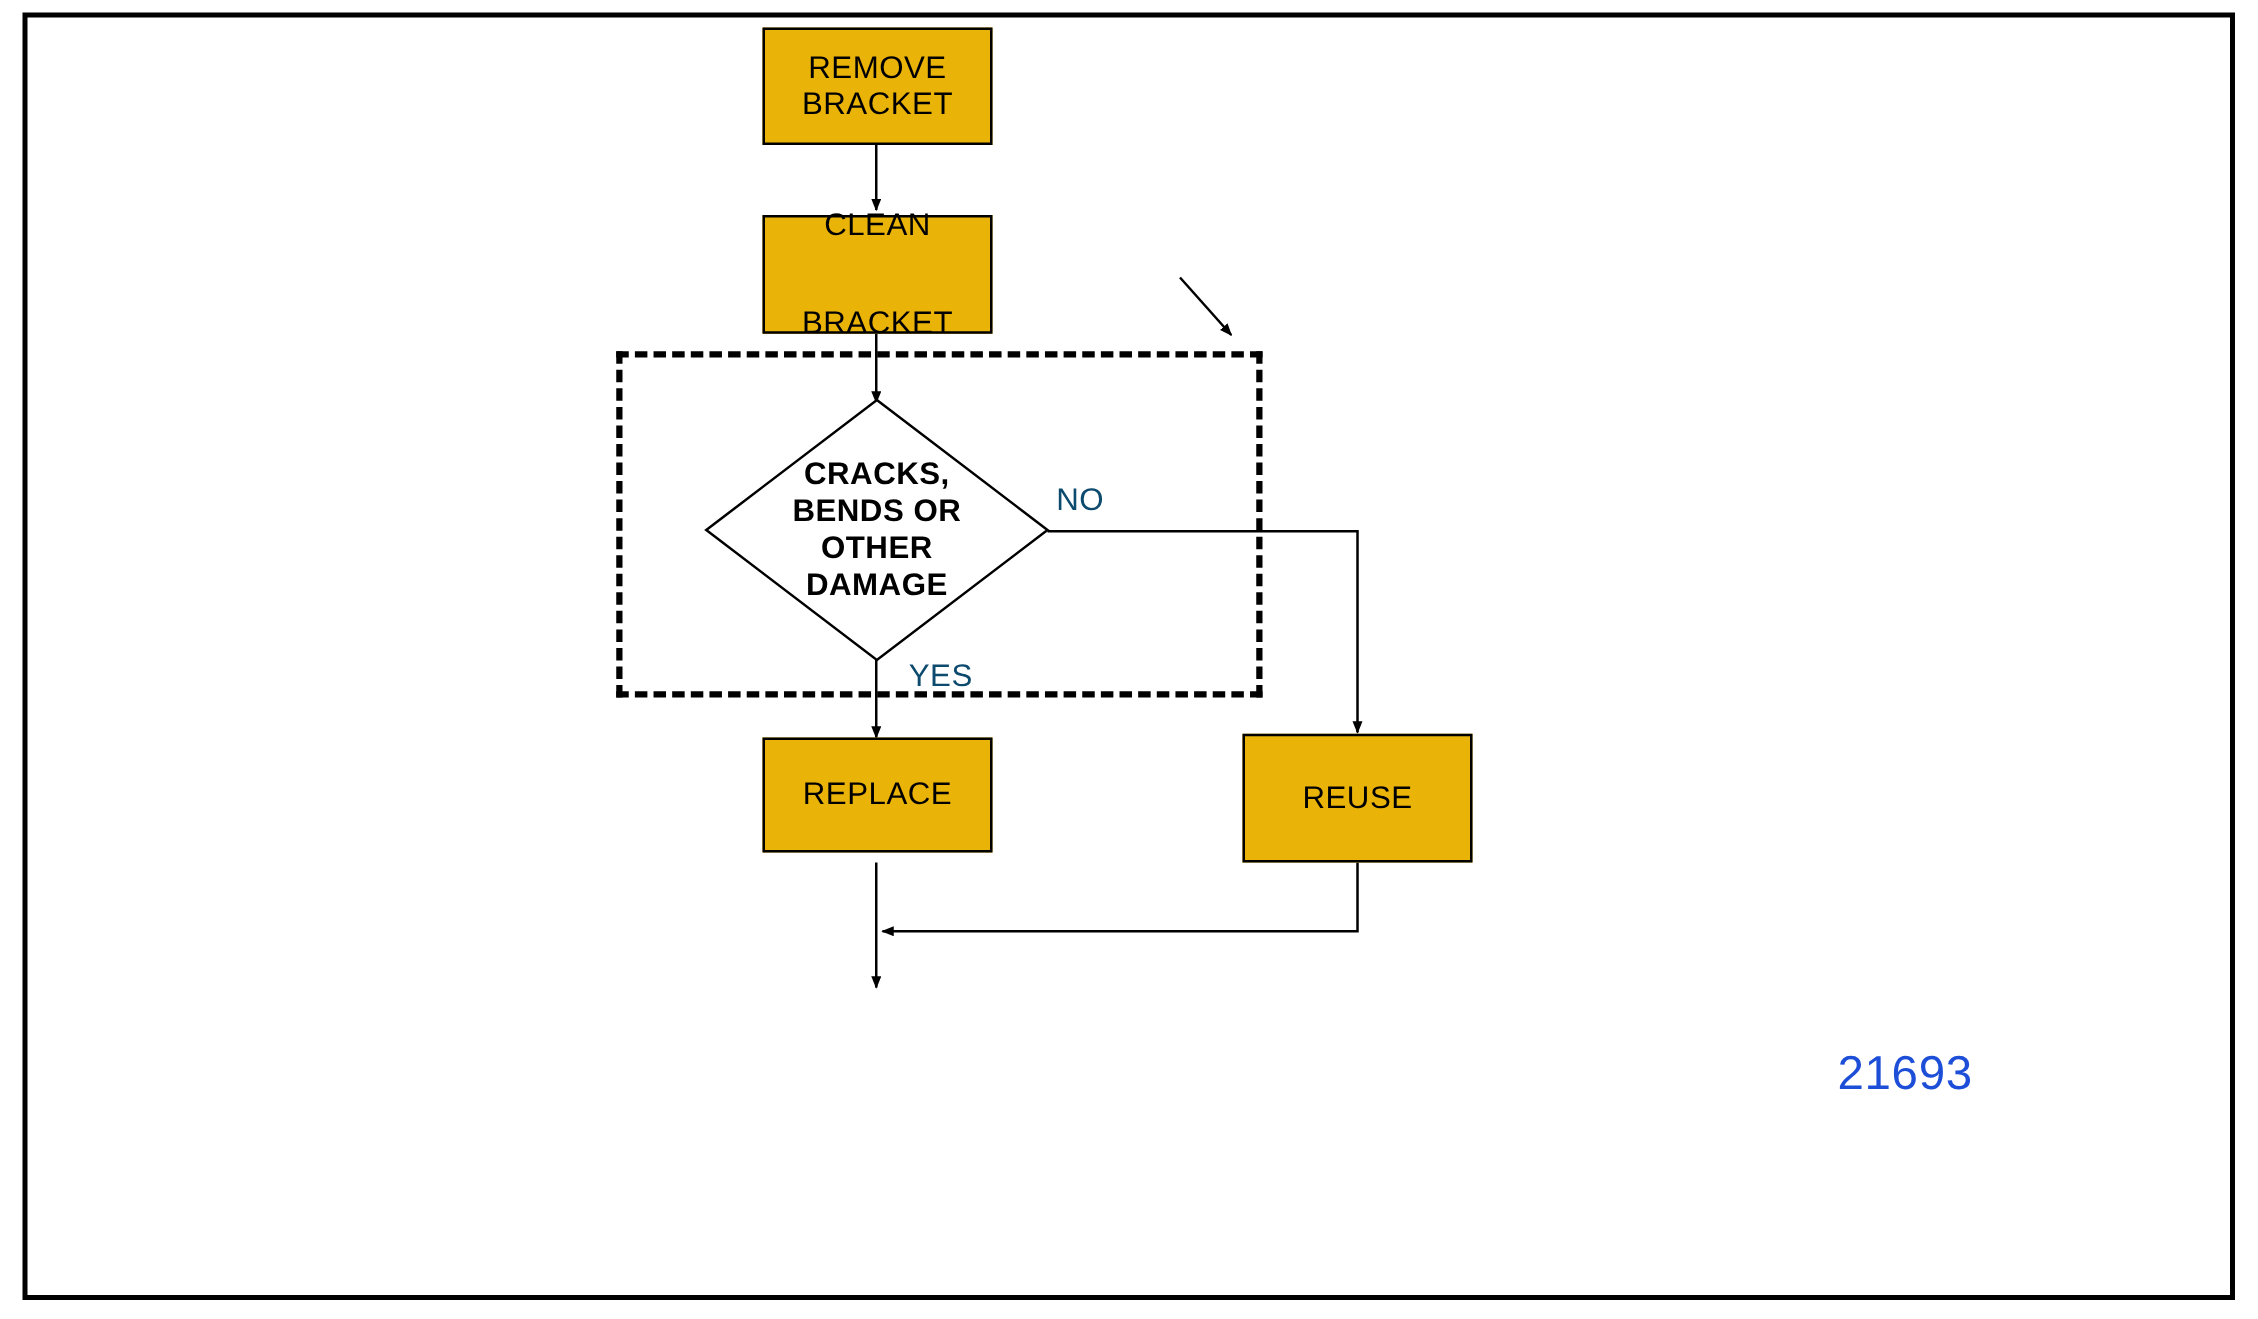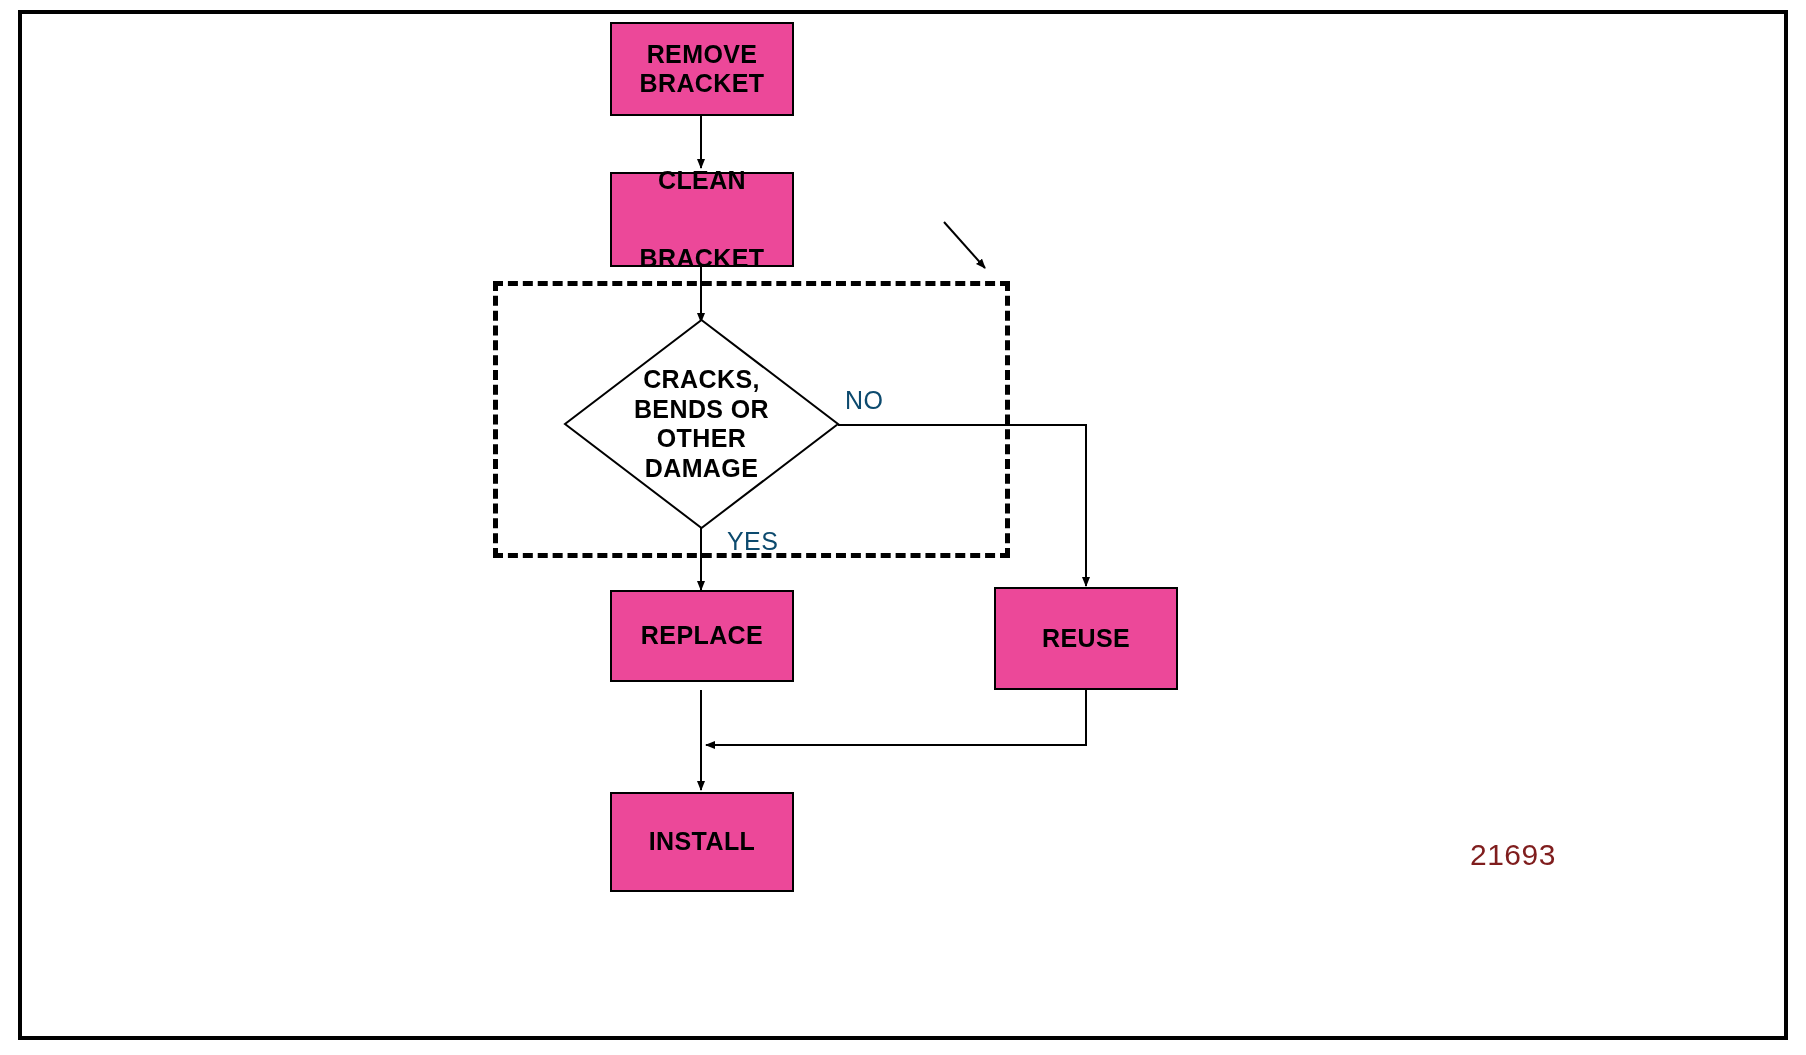"REMOVE" .node { background: #ec4899 -> #eab308; font-weight: bold -> none }
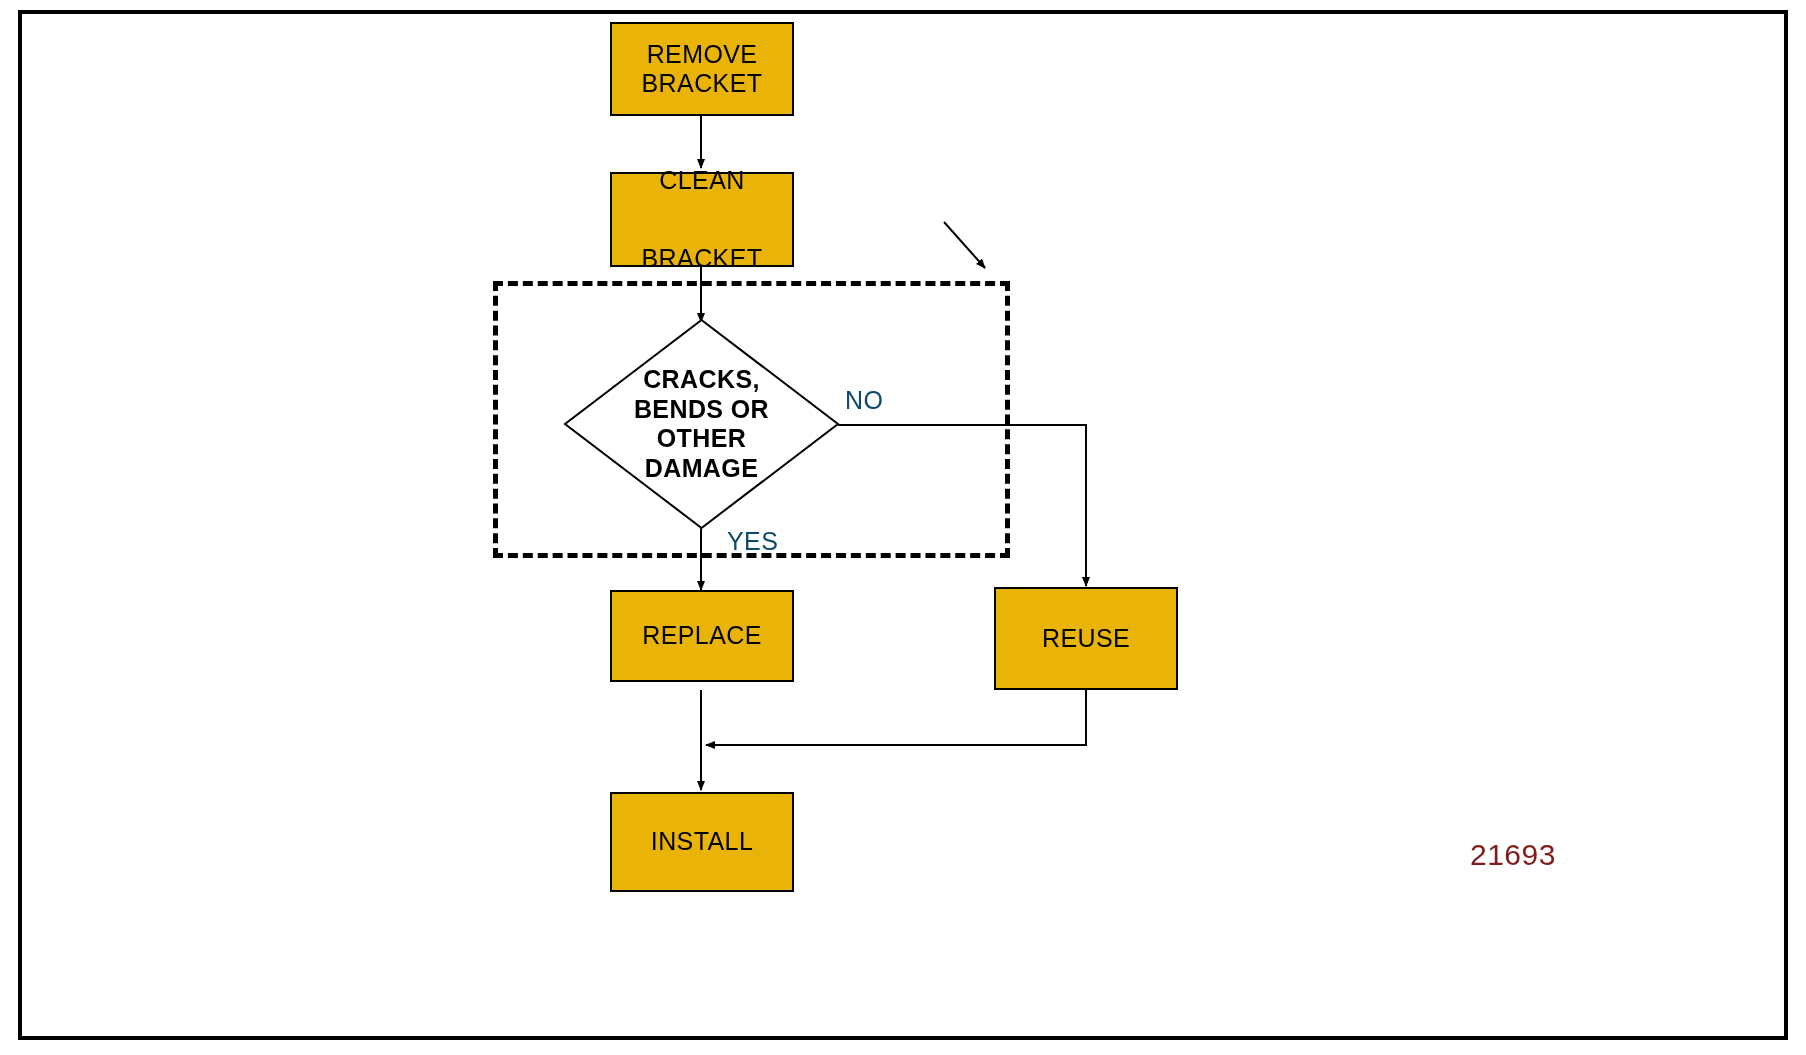"INSTALL" div.node { html: <div> <span>INSTALL</span> </div> -> none }
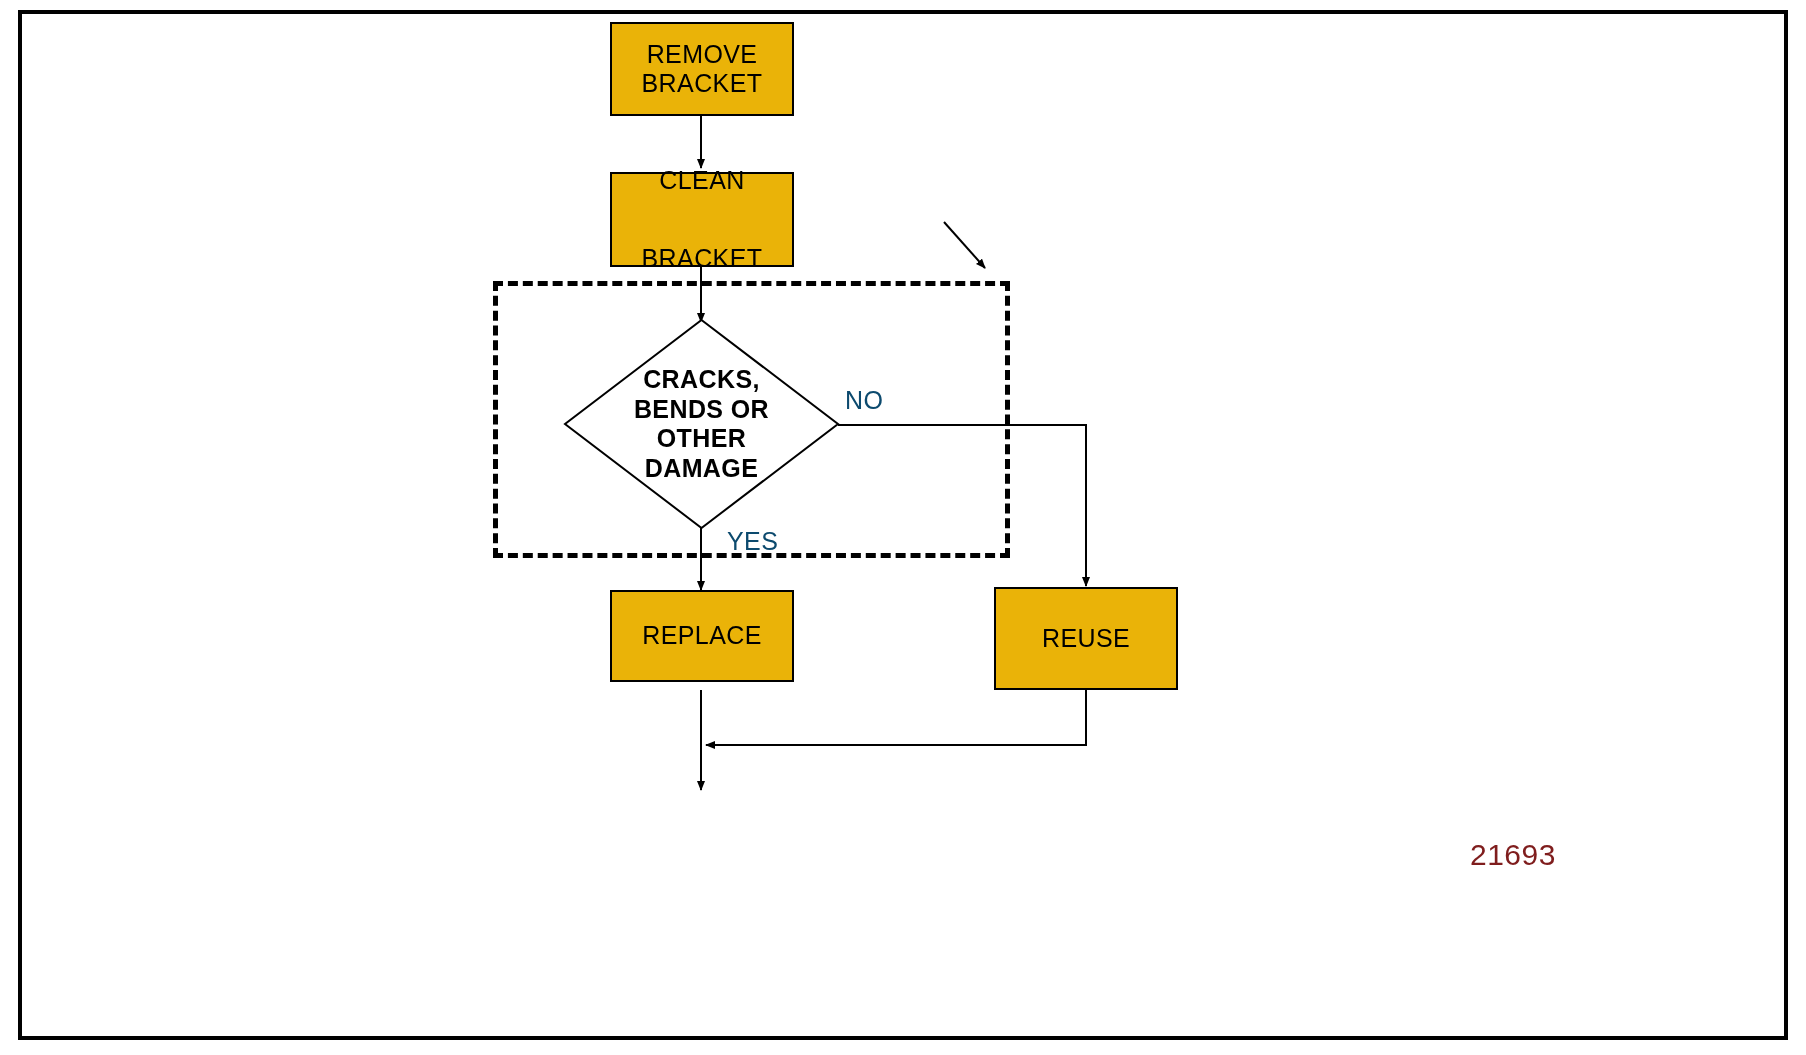"21693" .fig-number { color: #7f1d1d -> #1d4ed8; font-size: 30px -> 38px }
